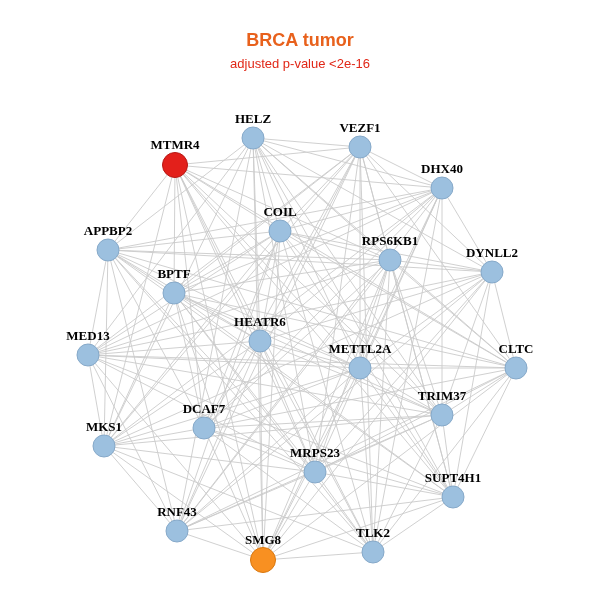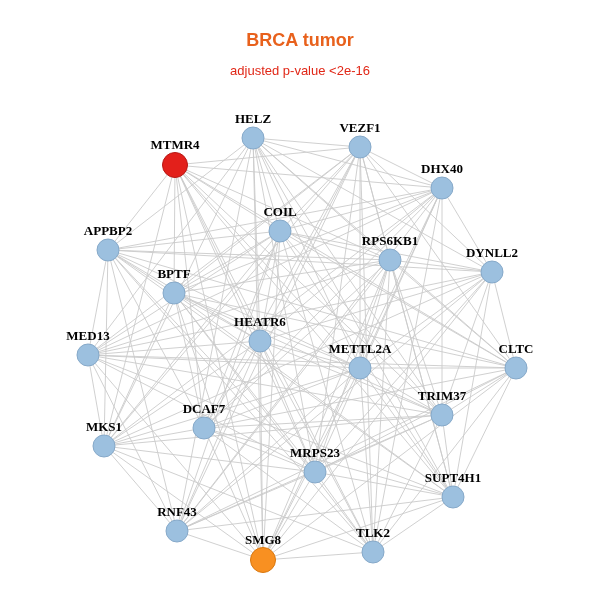"adjusted p-value <2e-16" .sub-title { margin-top: 12px -> 5px }
